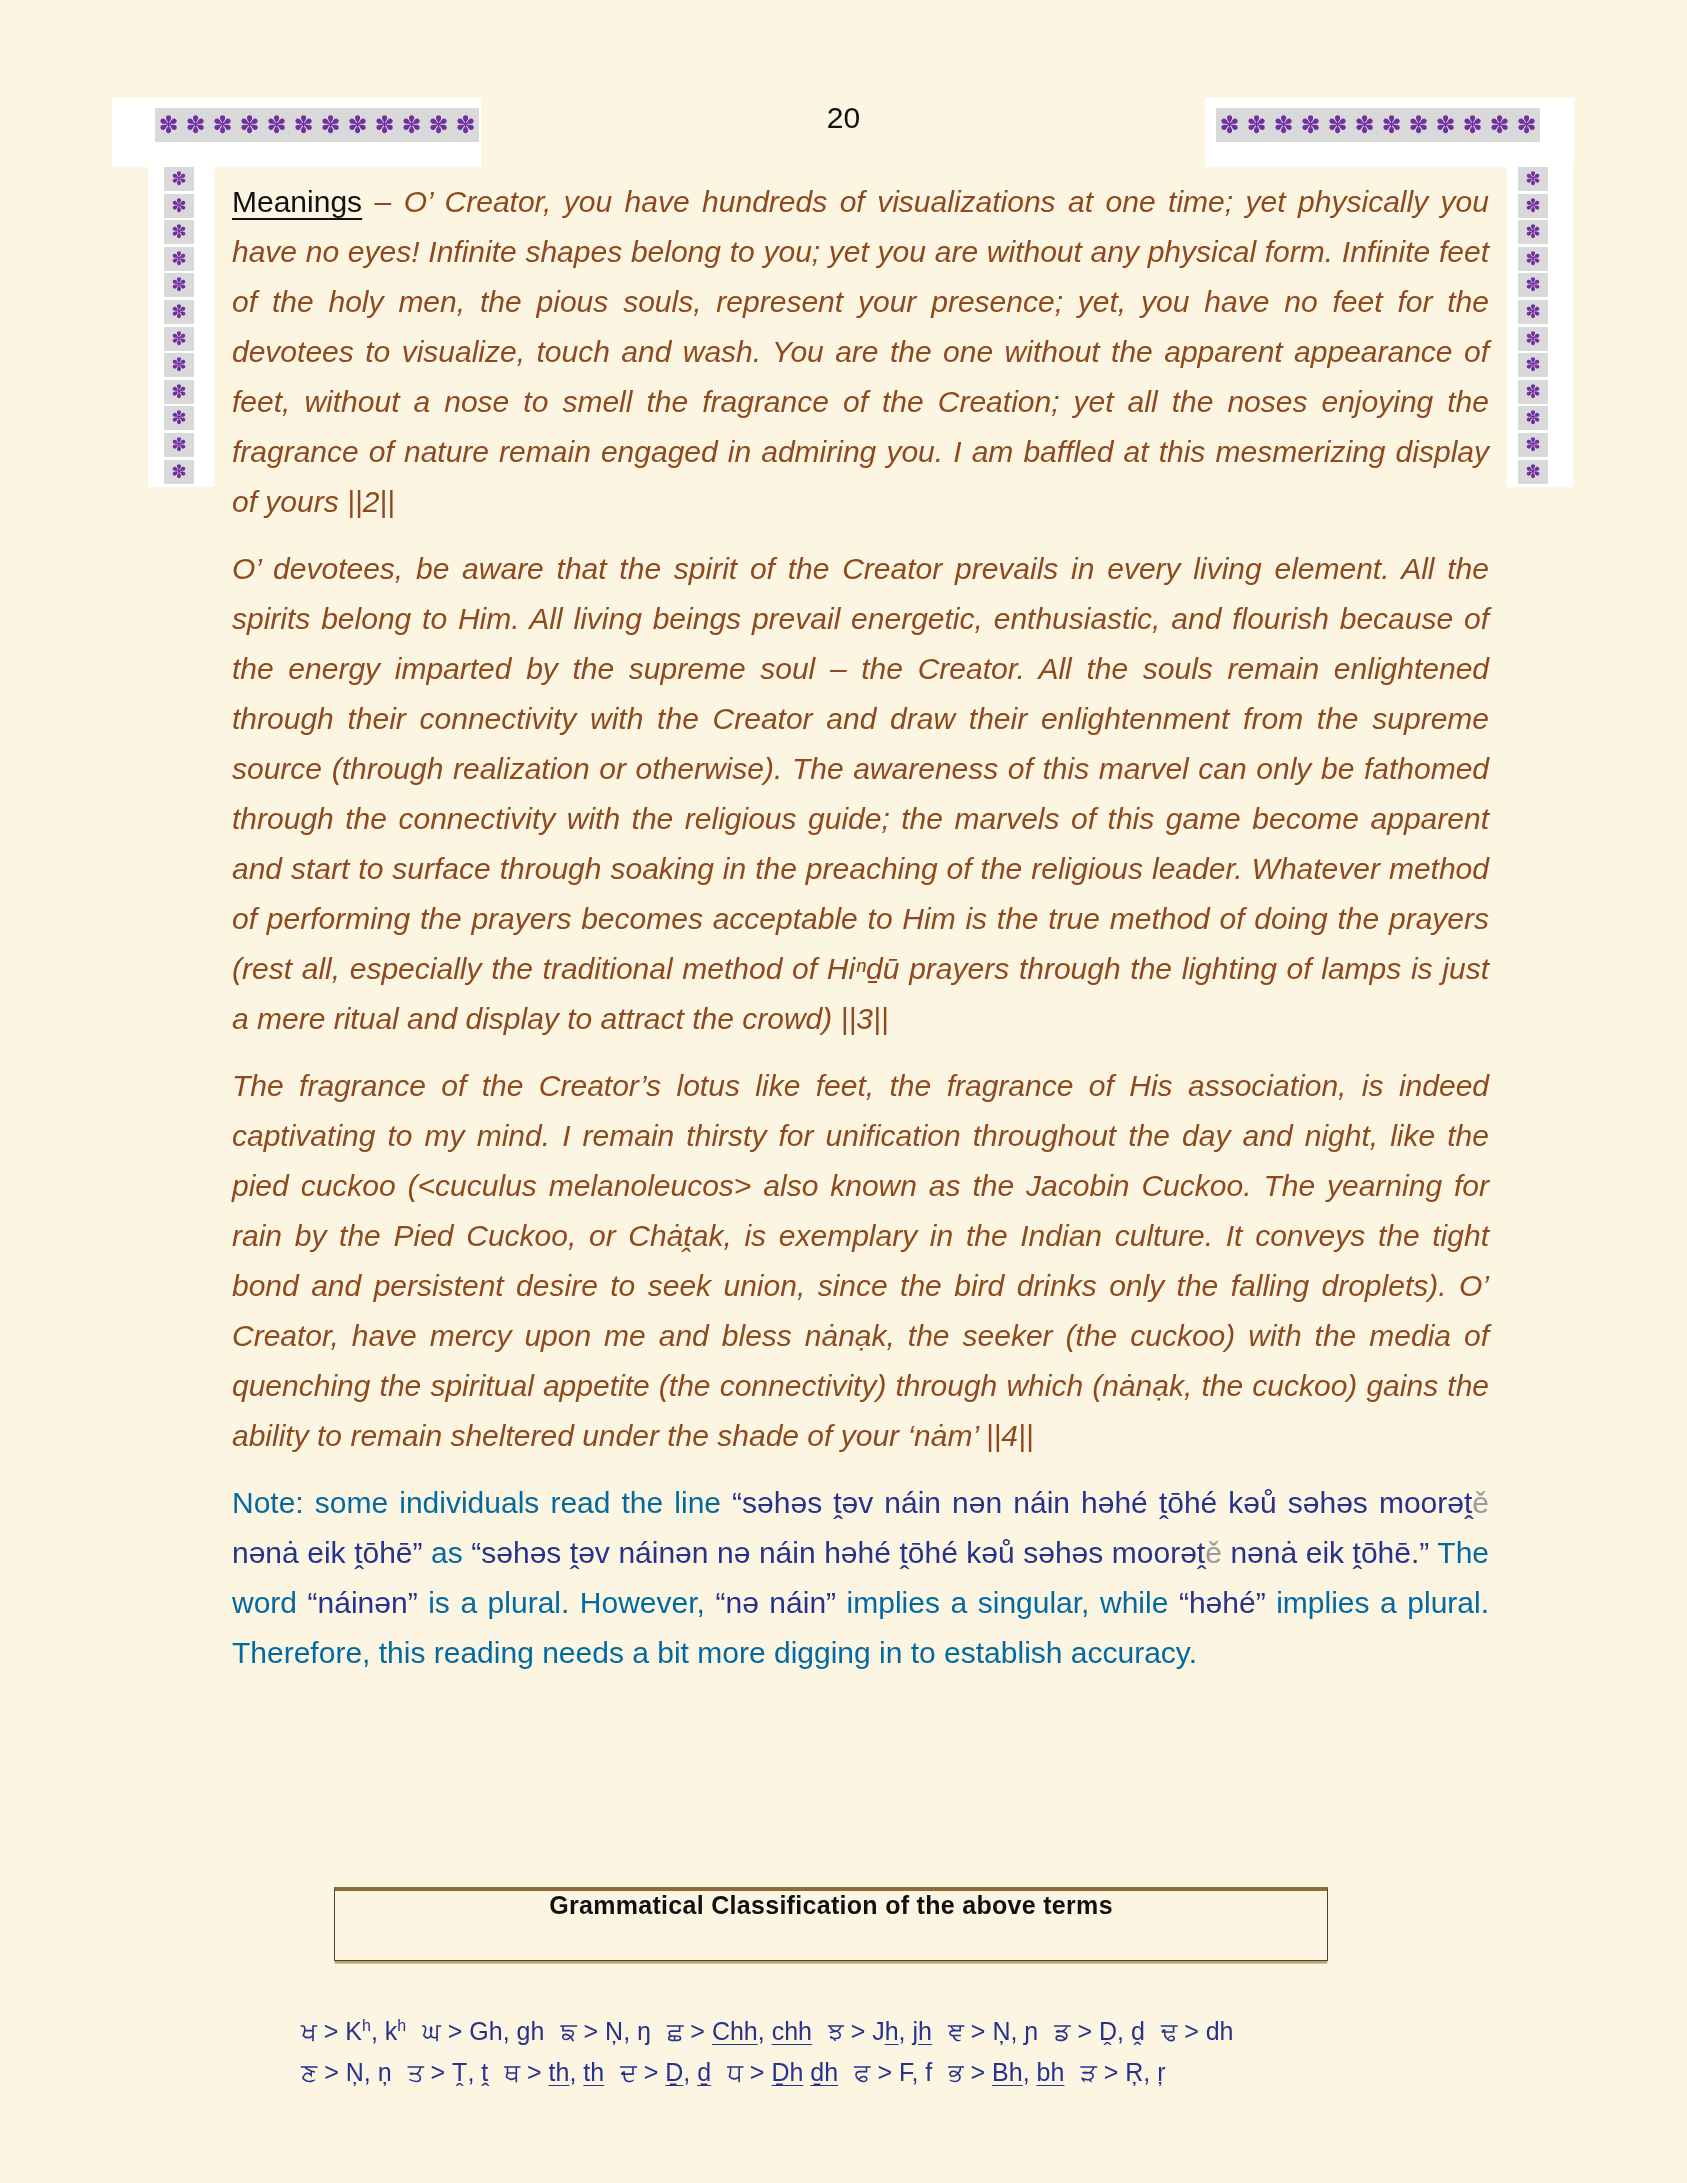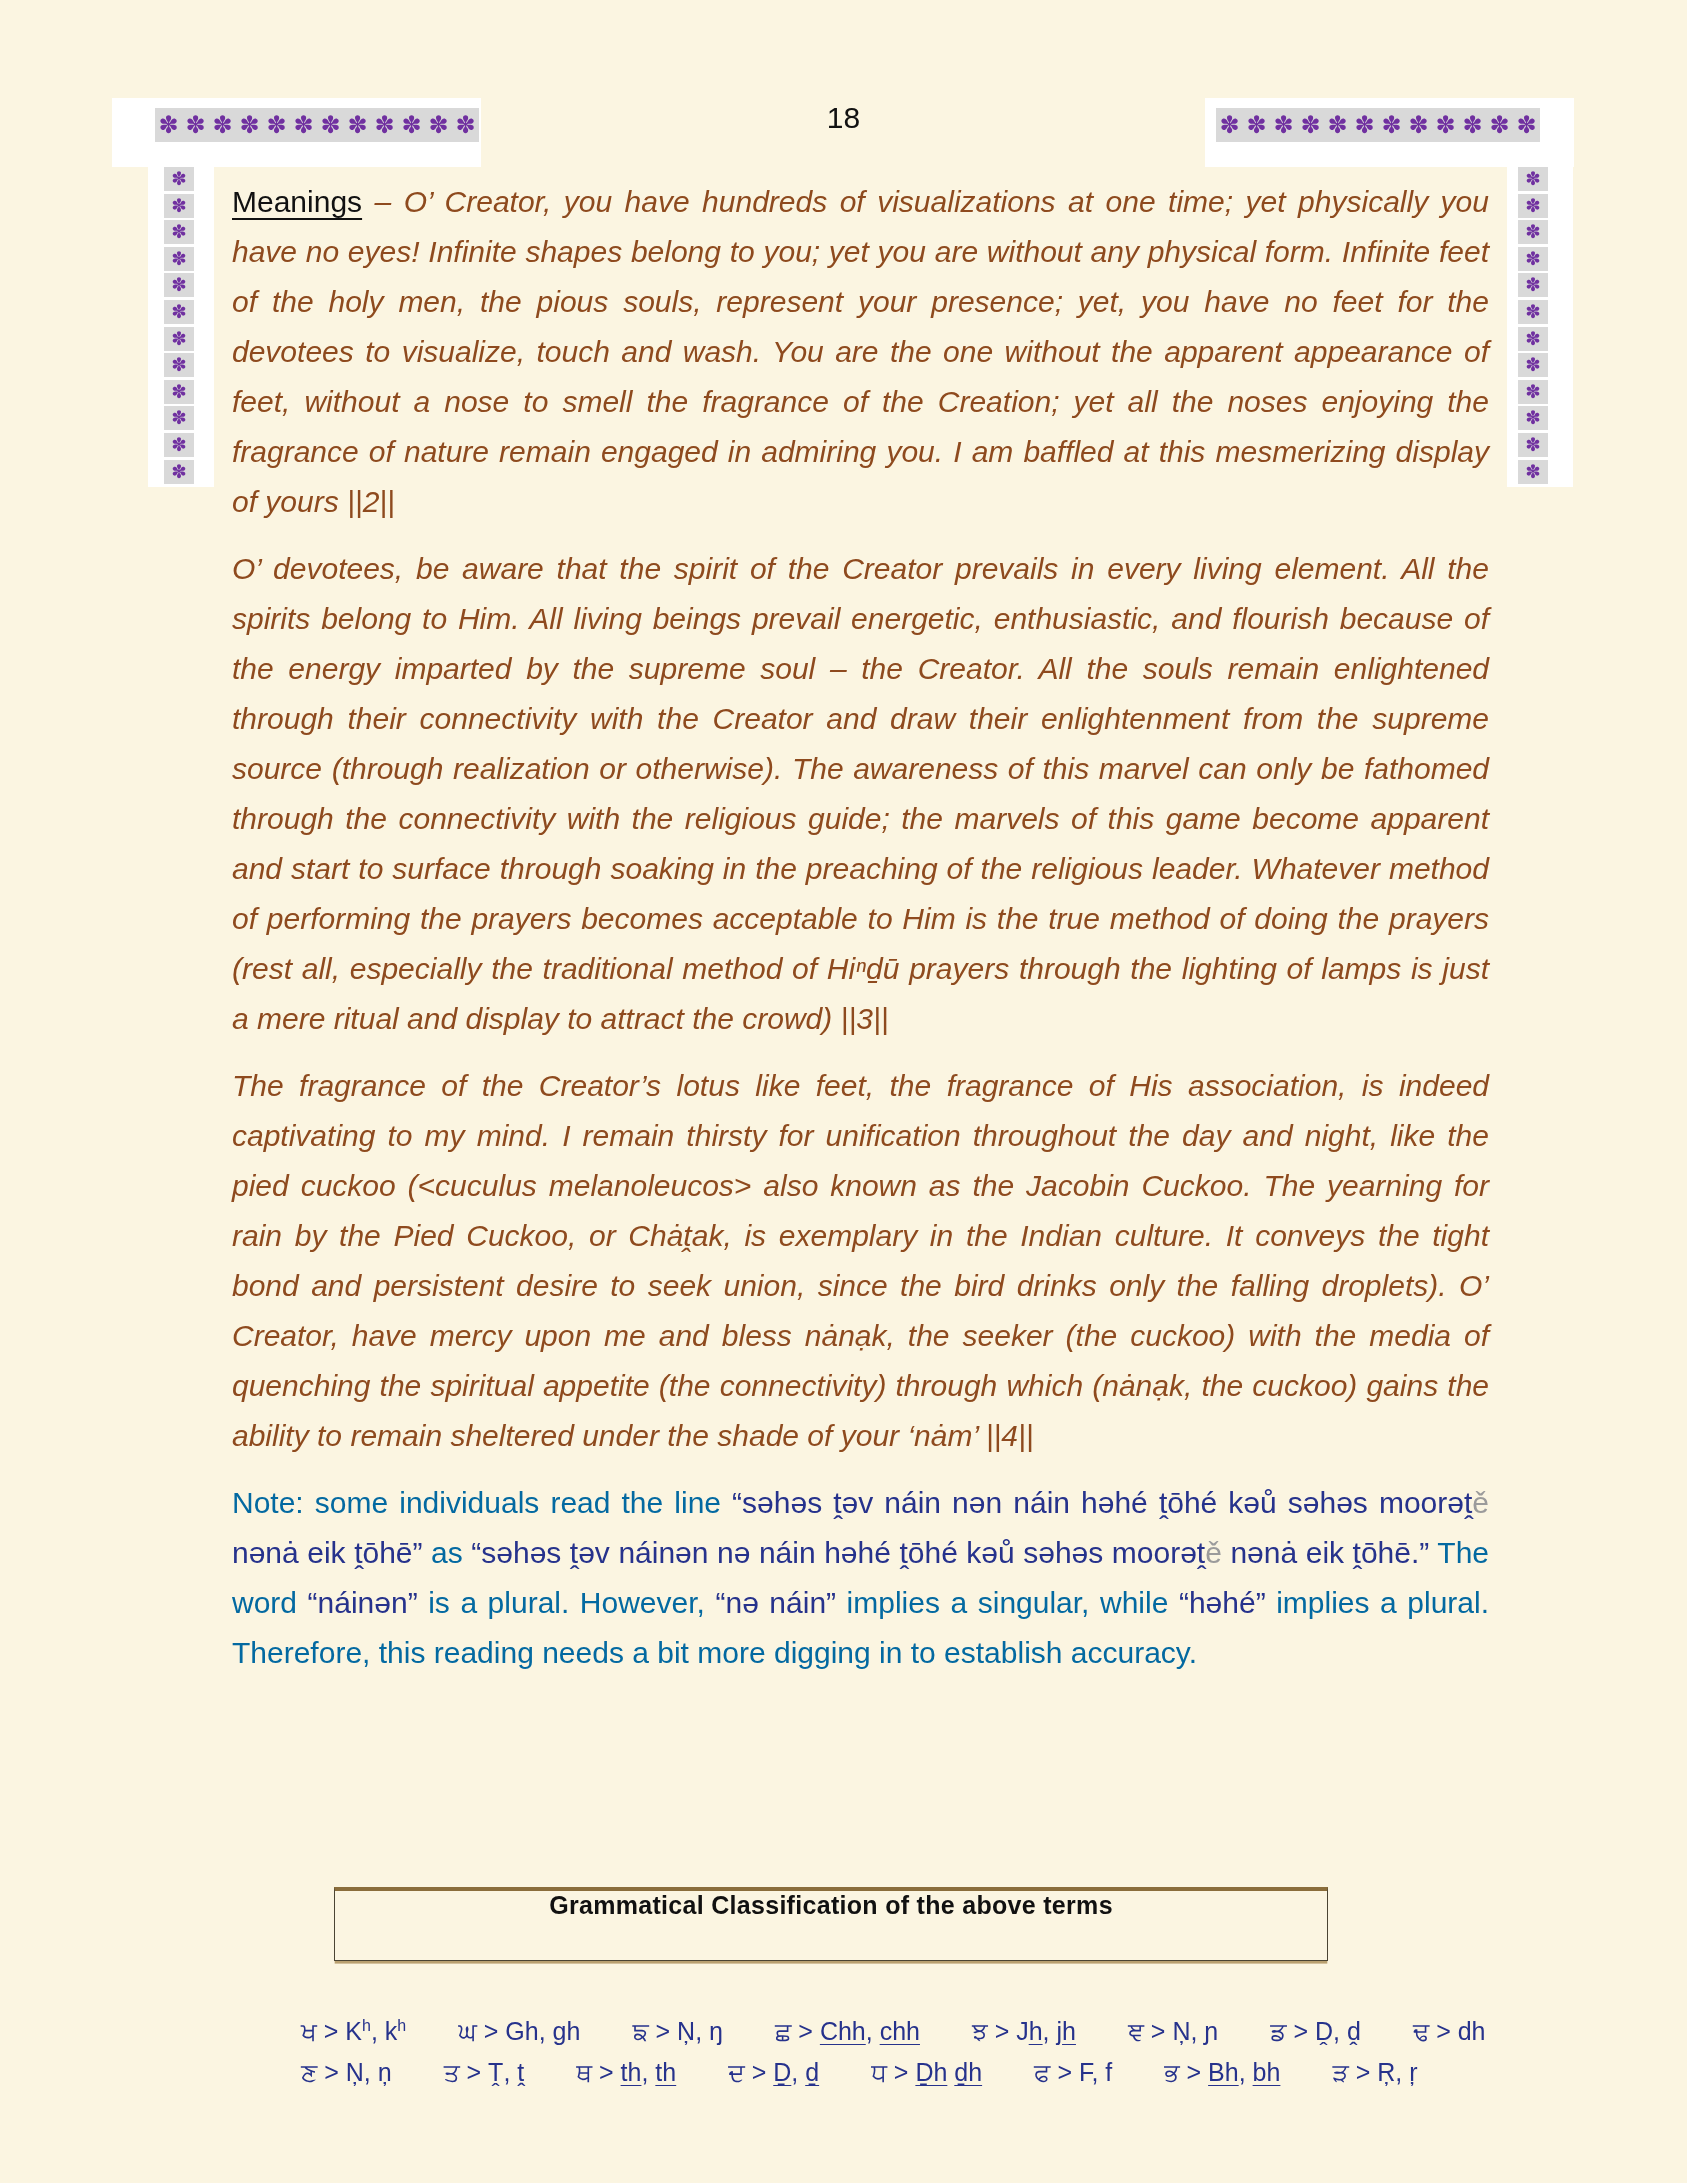"18" div.page-num { text: 18 -> 20 }
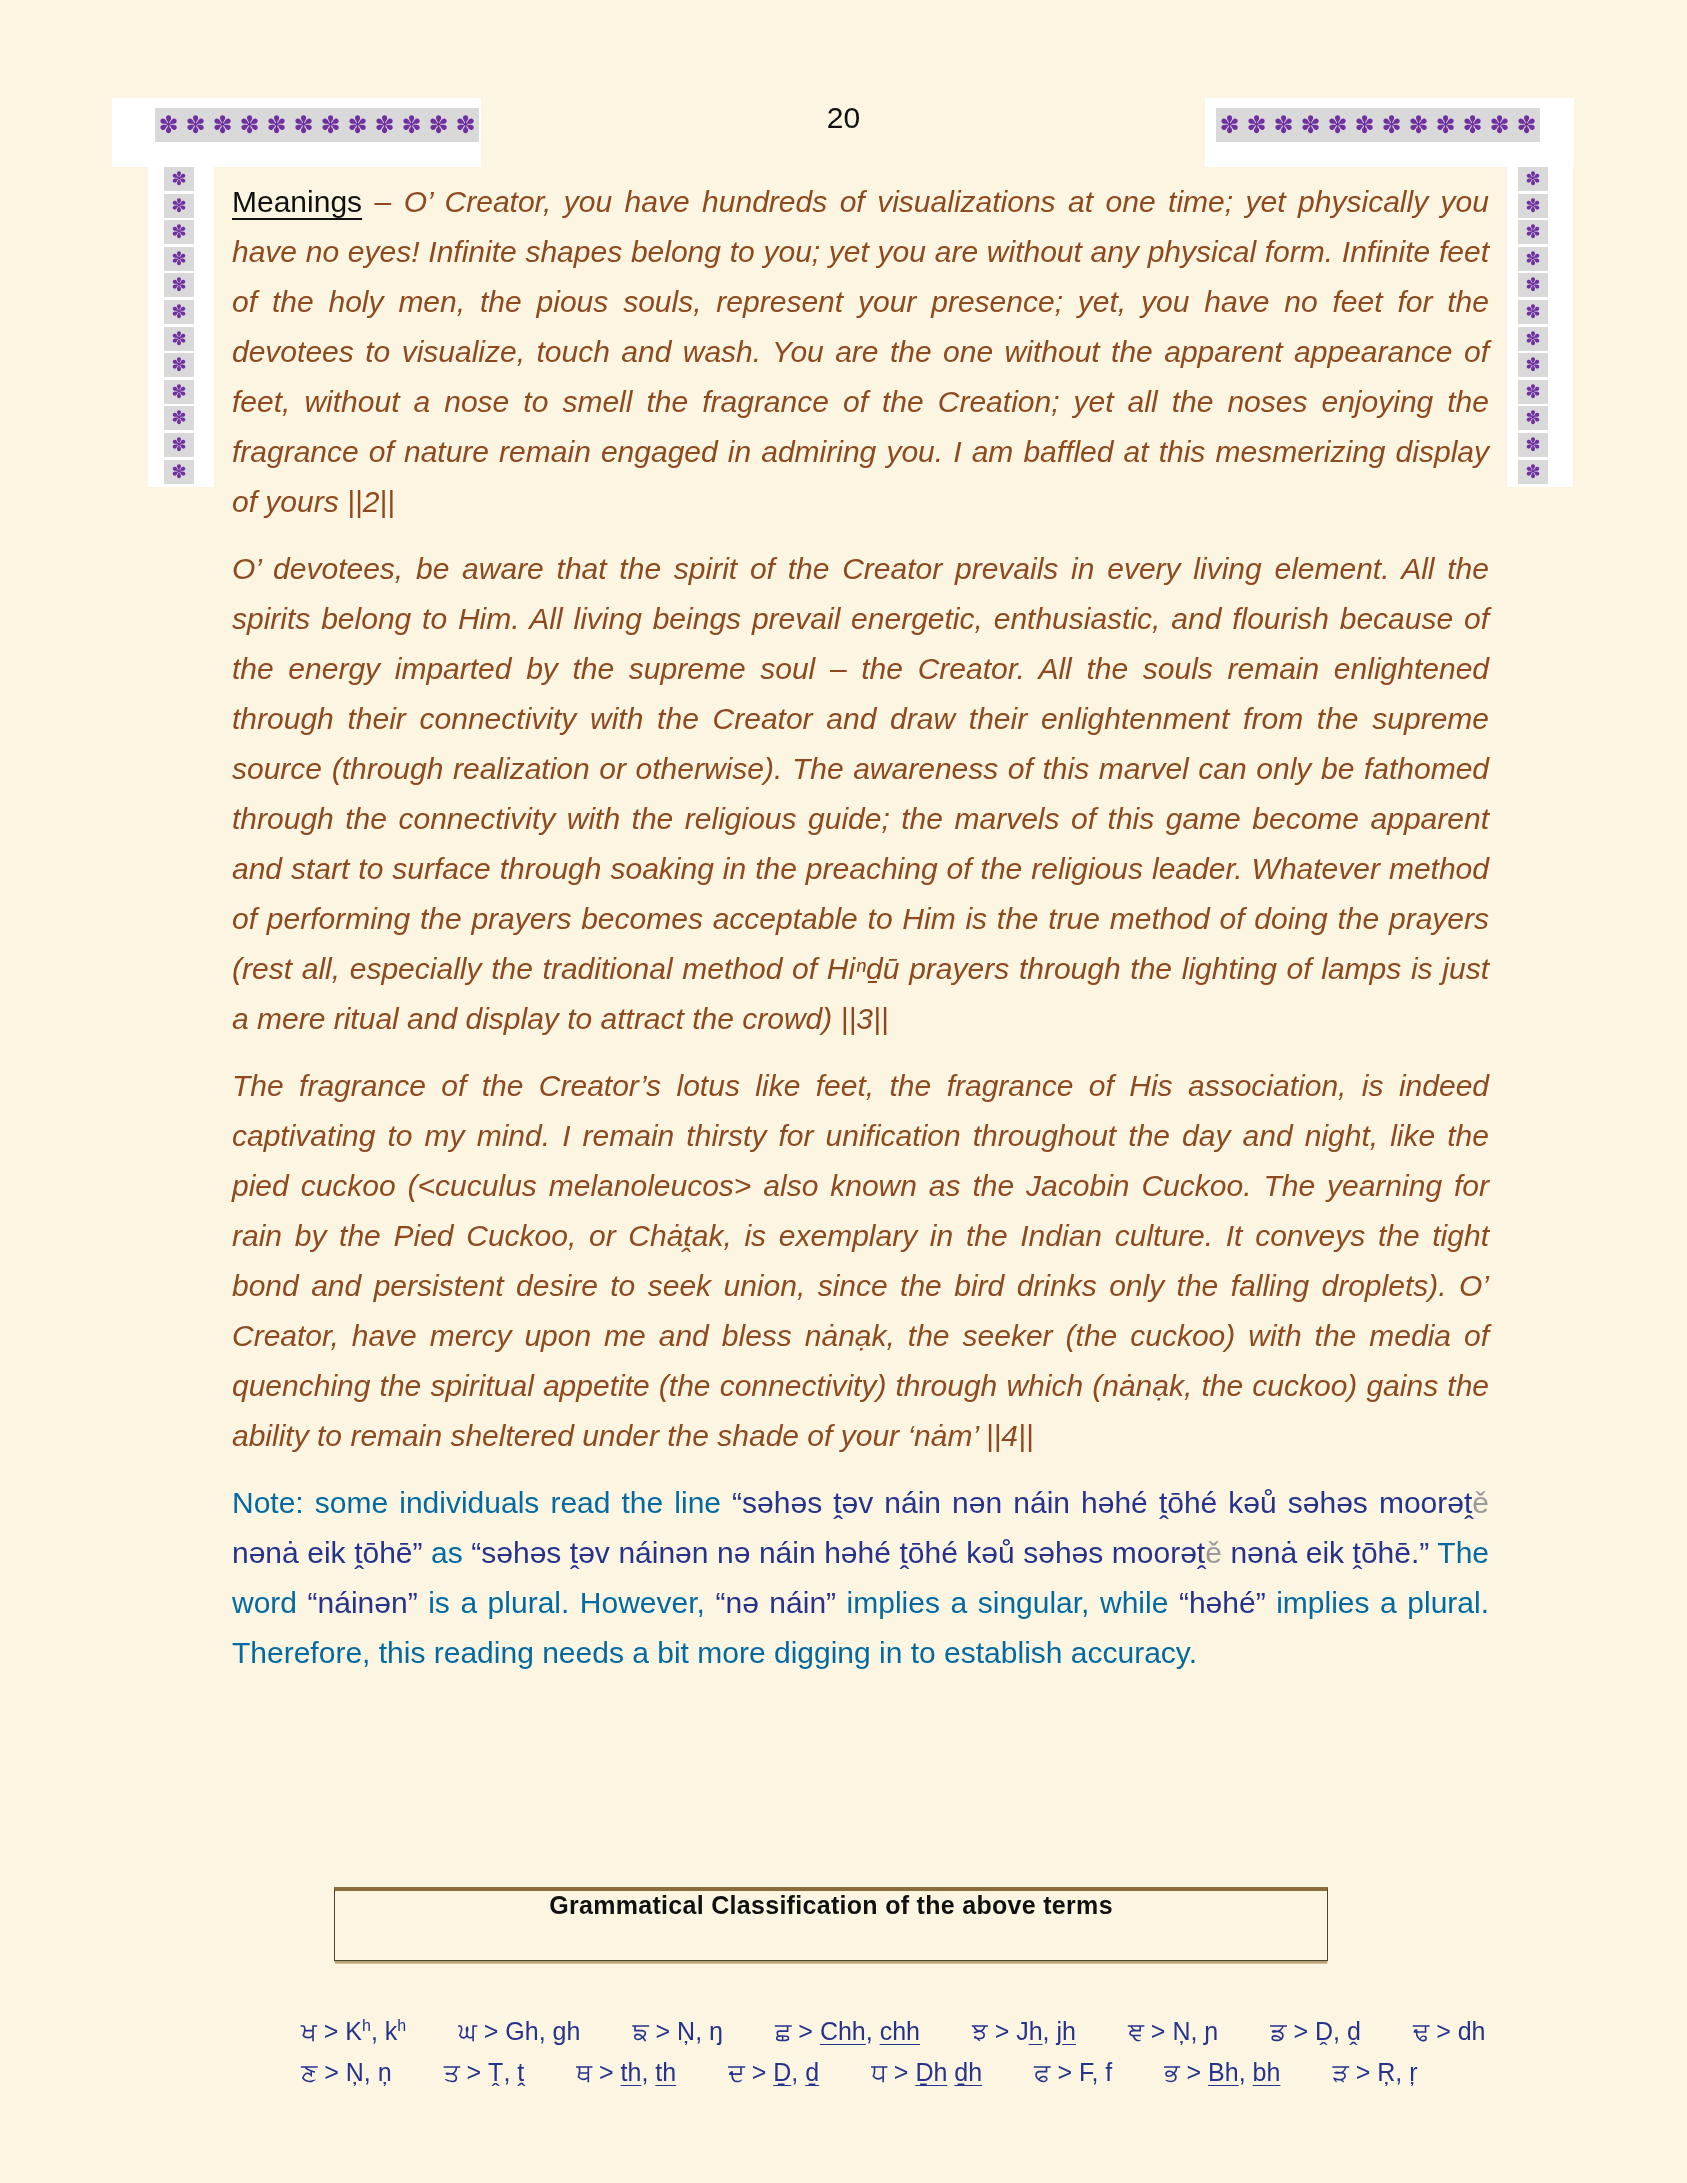"ਖ > Kh, kh" .t-row { gap: 52px -> 16px }
